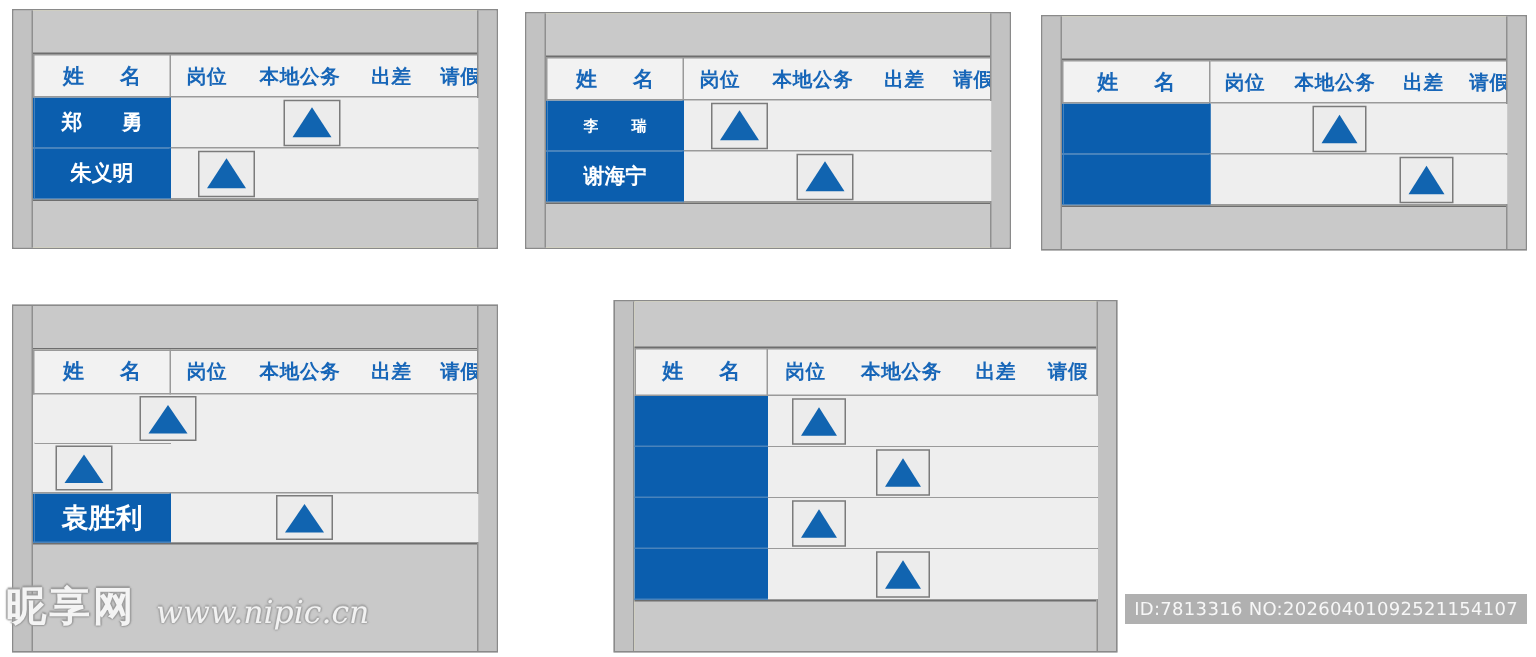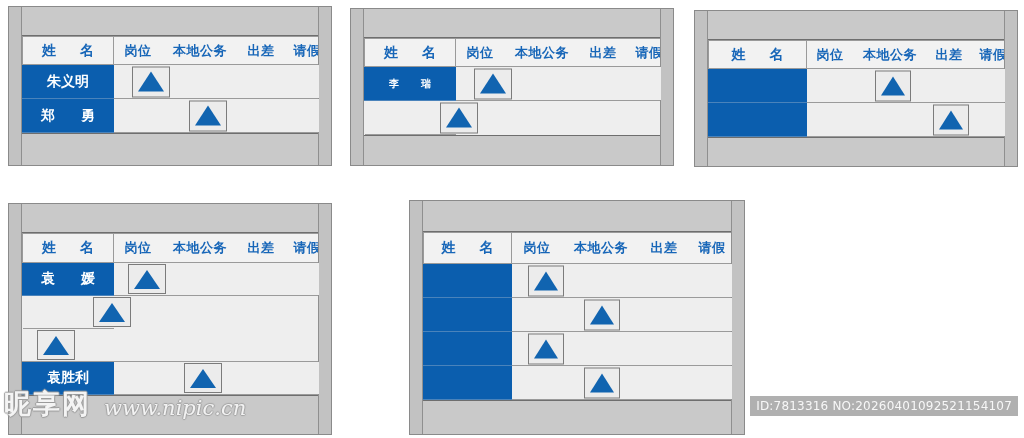"朱义明" div.grow { order: before "郑 勇" -> after "郑 勇" }
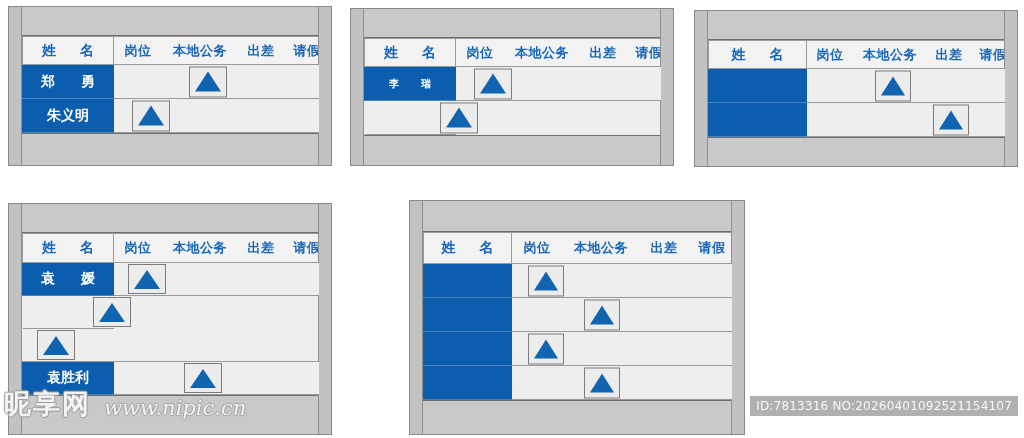"谢海宁" div.gcell { html: none -> <div>谢海宁</div> }
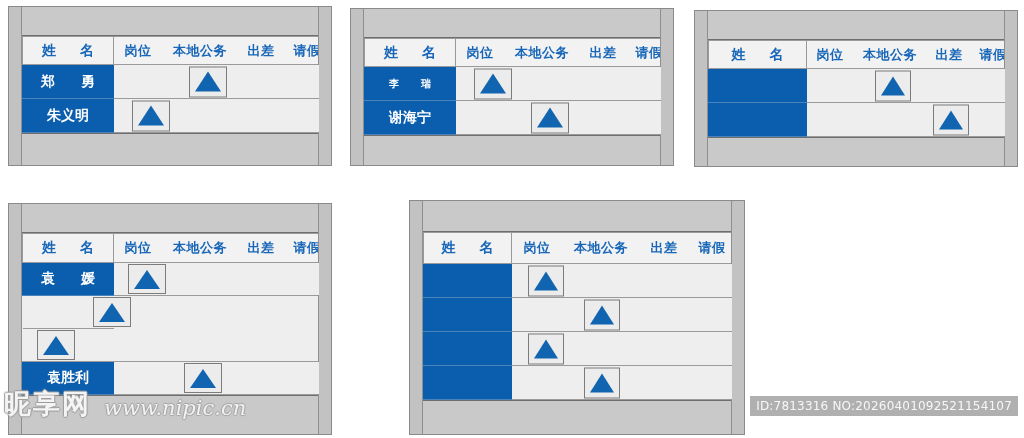"袁 媛" div.grow { html: <div> <div>袁 媛</div> <div> <div> <div> <div></div> </div> </div> </div> </div> -> none }
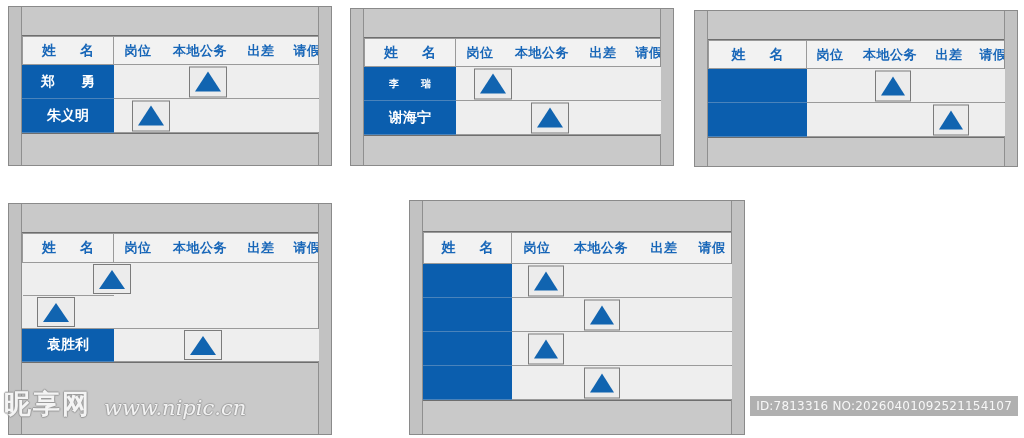"袁胜利" div.gcell { font-size: 14px -> 18px }
